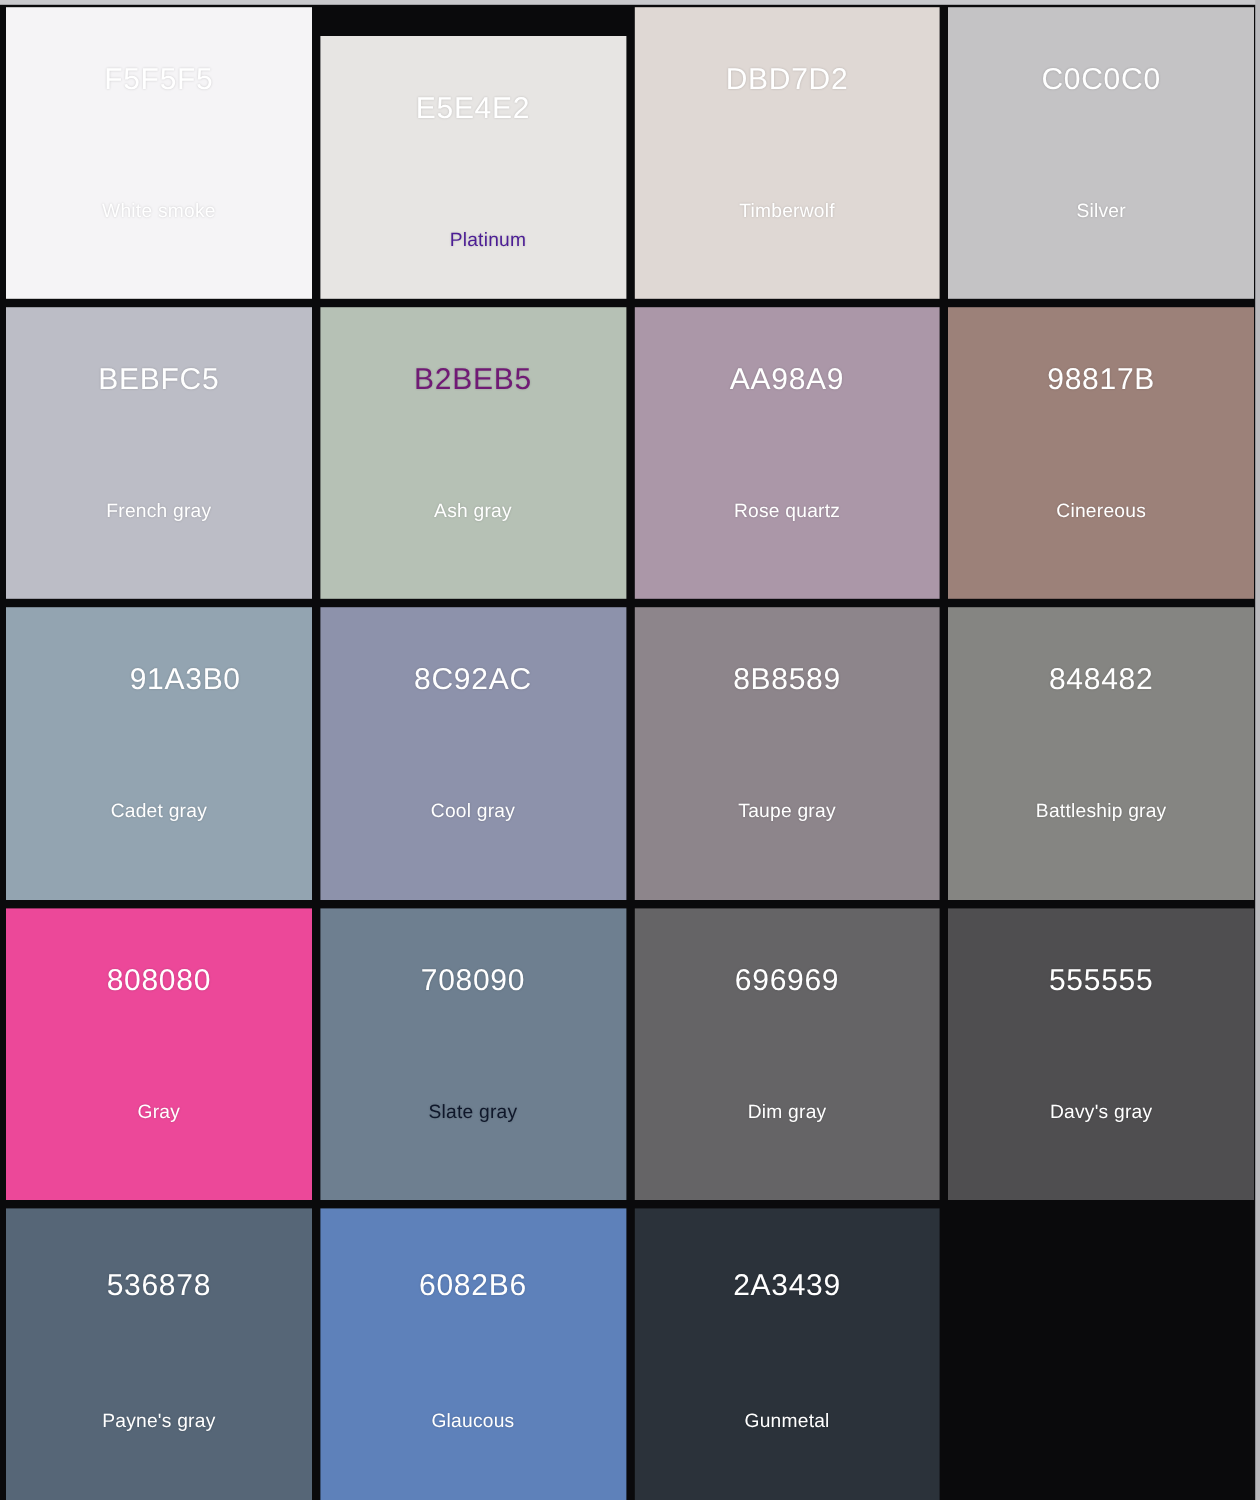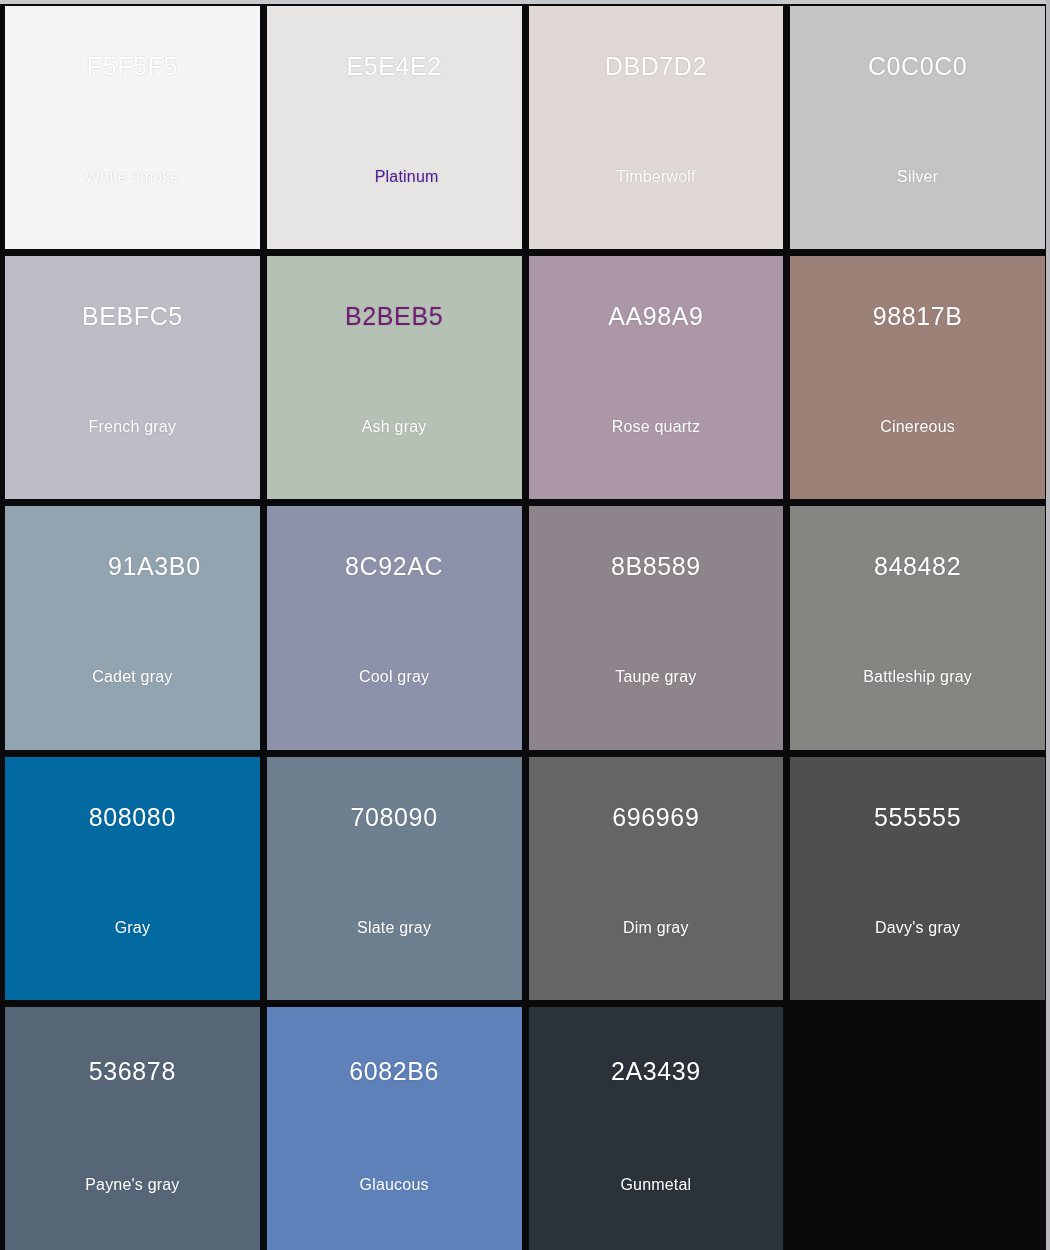"E5E4E2" div.swatch { margin-top: none -> 24px }
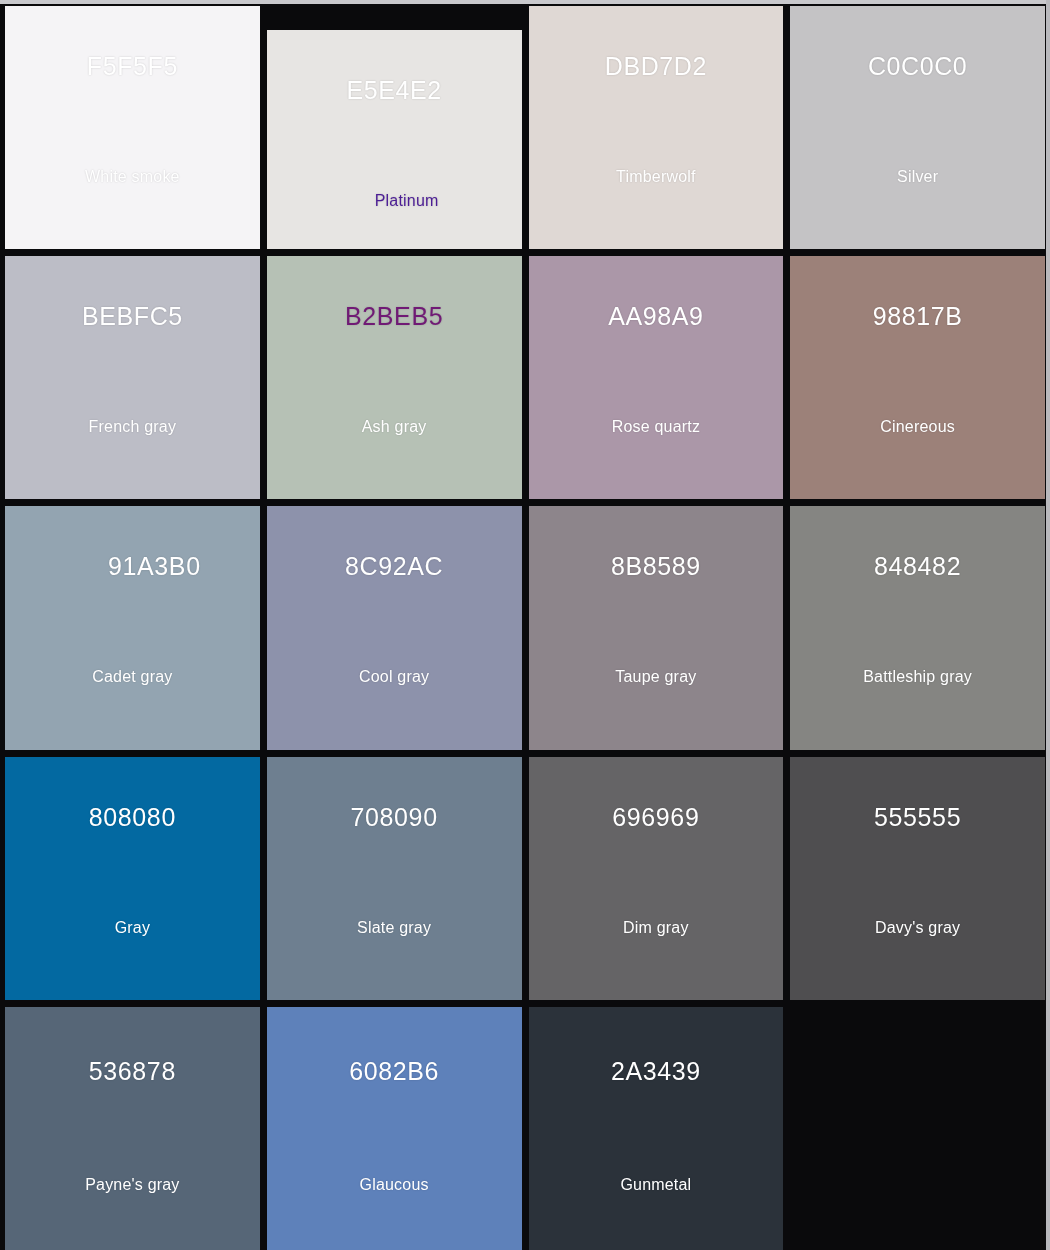"808080" div.swatch { background: #0369a1 -> #ec4899 }
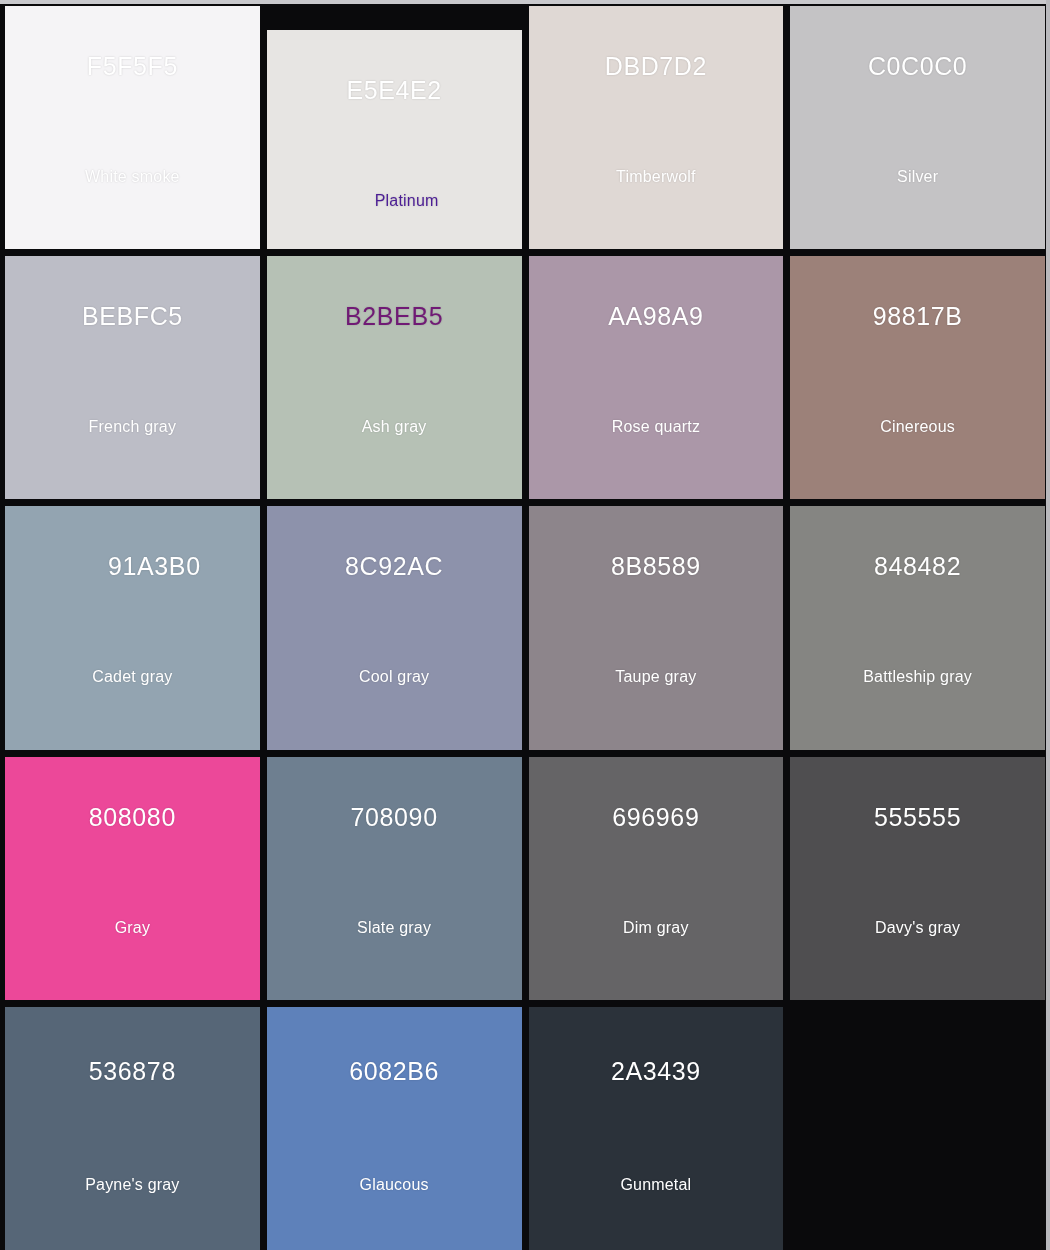"Slate gray" div.swatch-name { color: #ffffff -> #0f172a }
